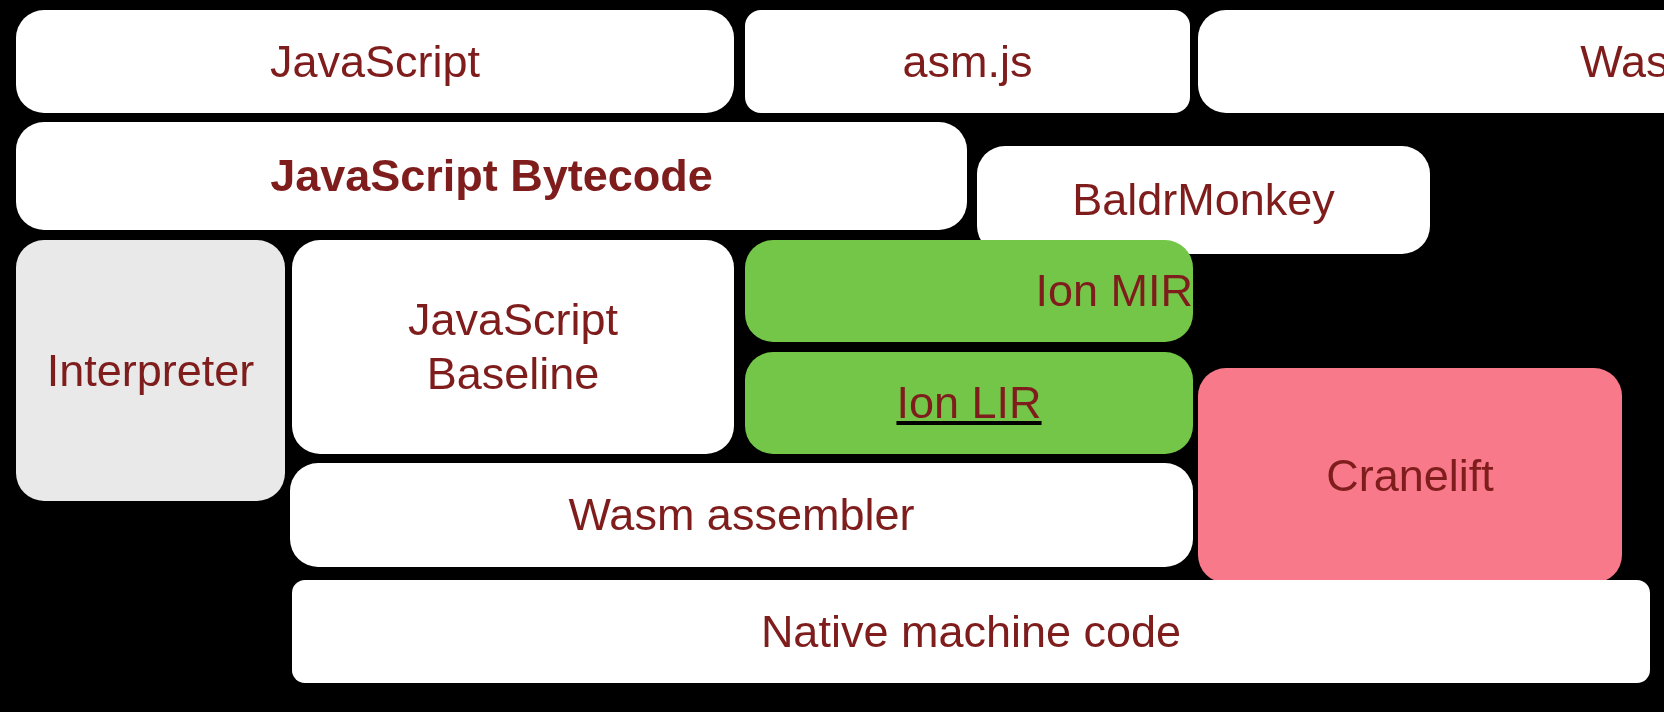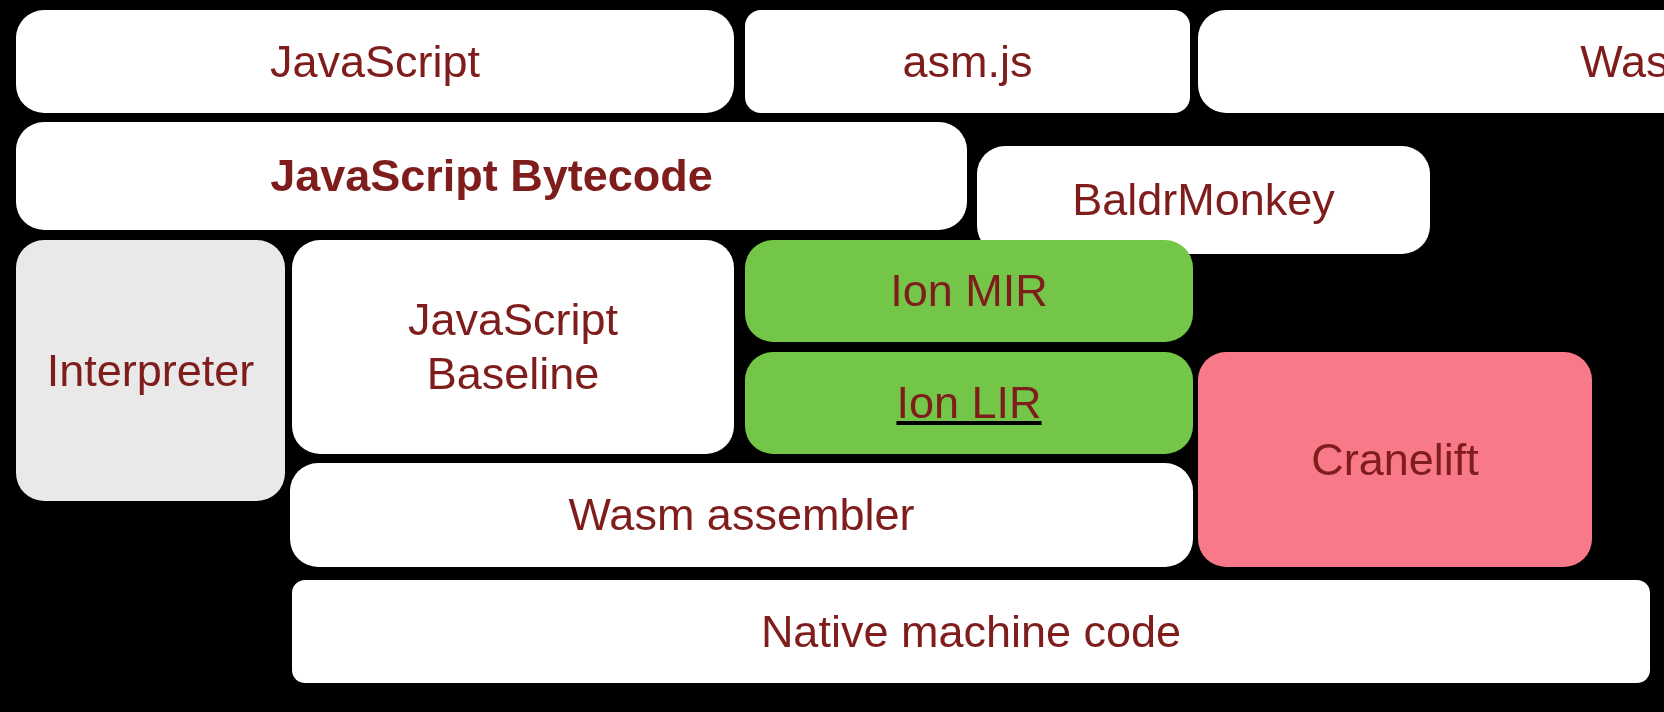"Ion MIR" div.box { justify-content: none -> flex-end }
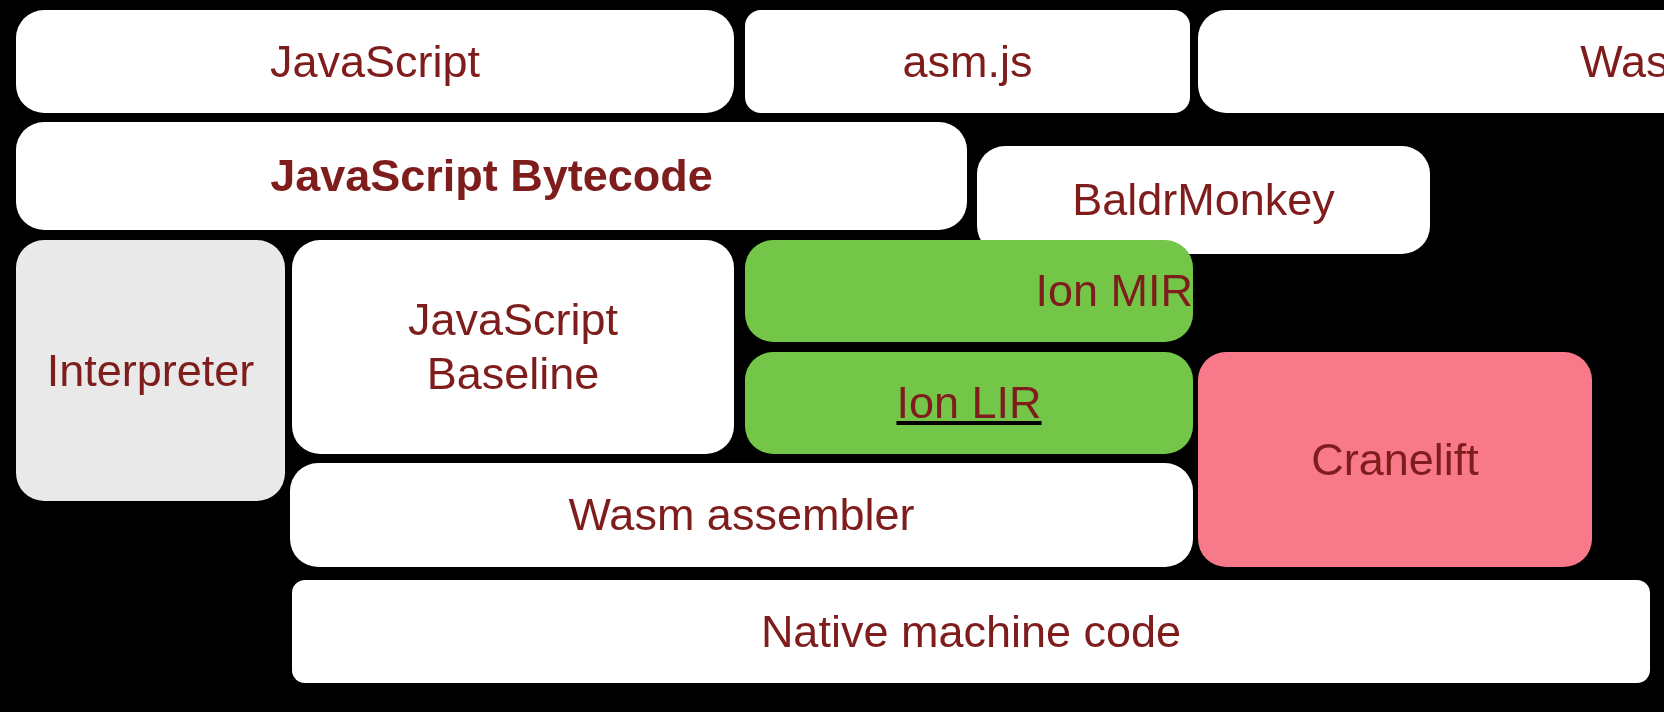"Cranelift" div.box { top: 352px -> 368px; width: 394px -> 424px }
